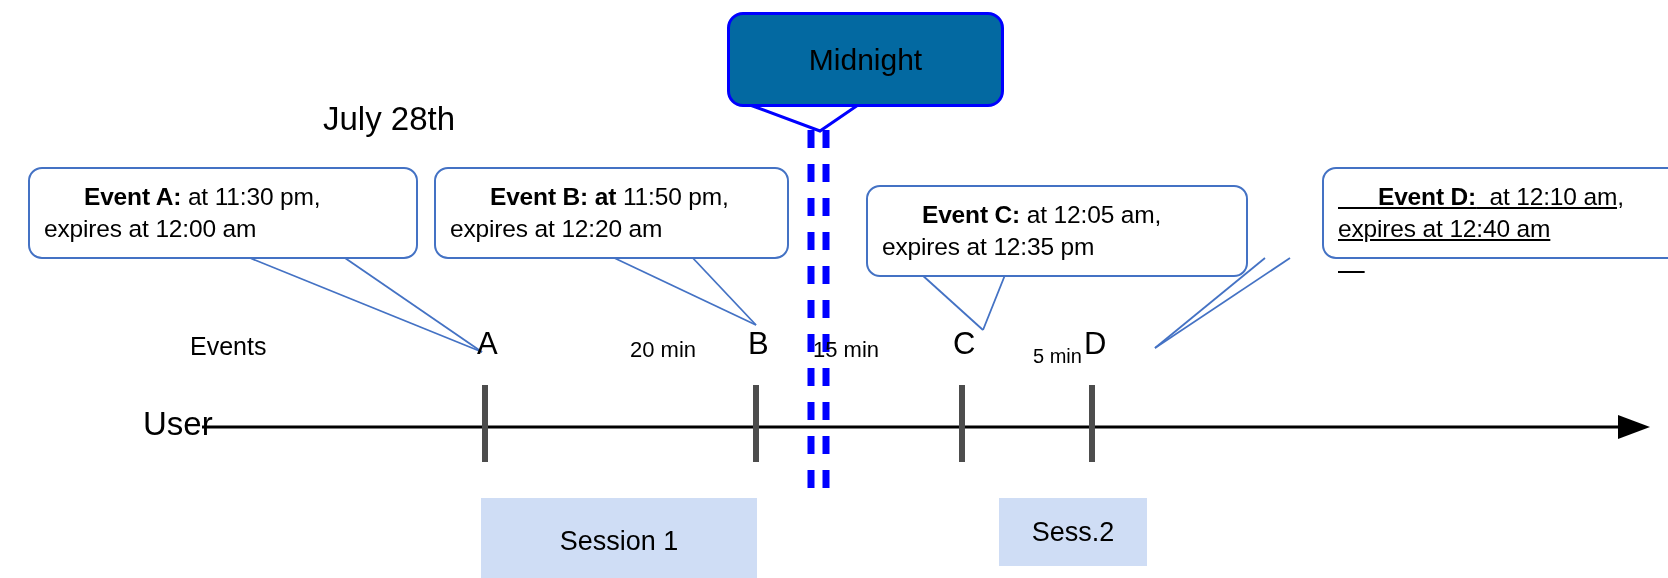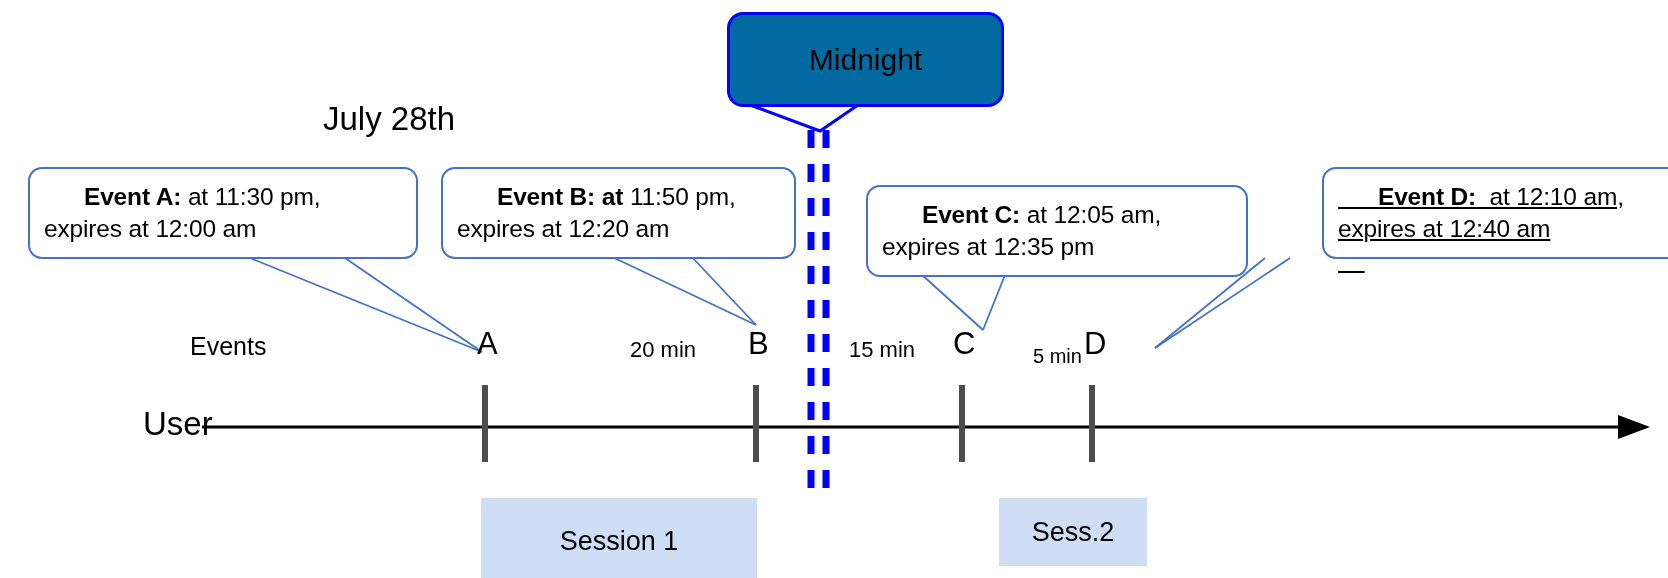"Event B: at 11:50 pm," div.callout { margin-left: 7px -> none }
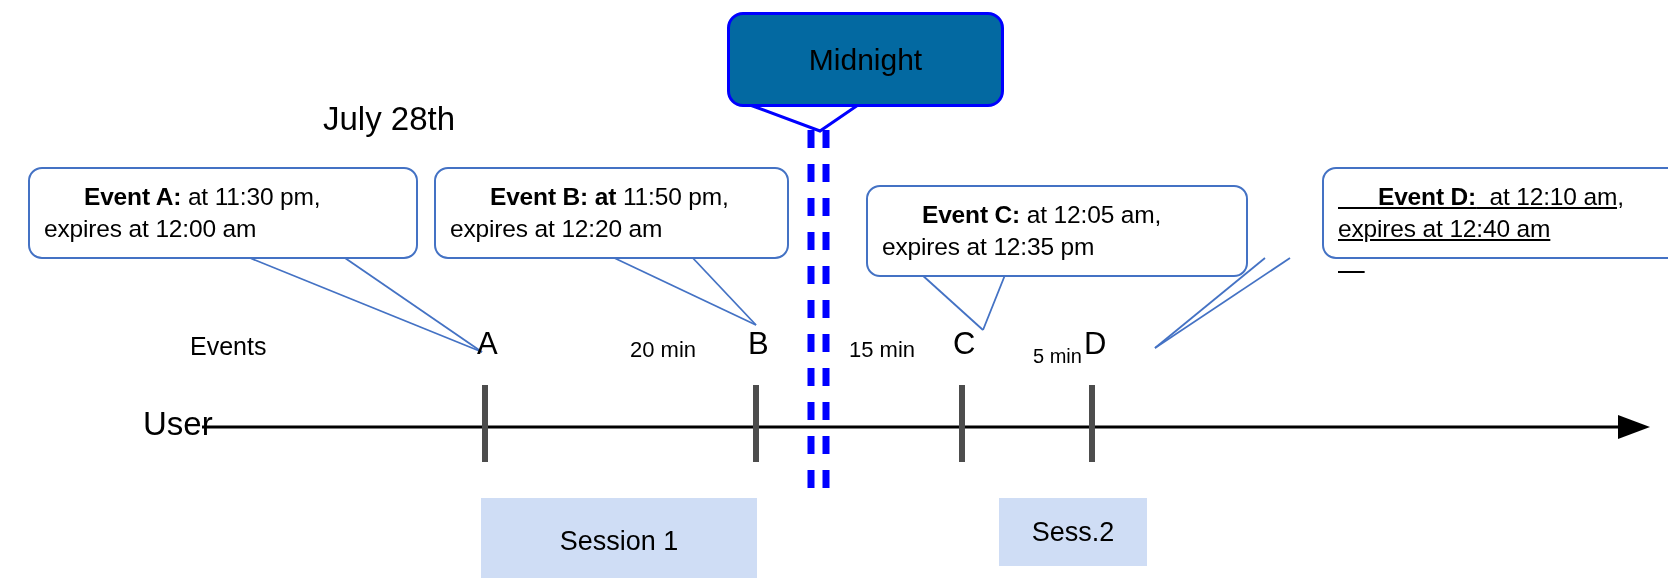"15 min" div.gap-label { left: 849px -> 813px }
